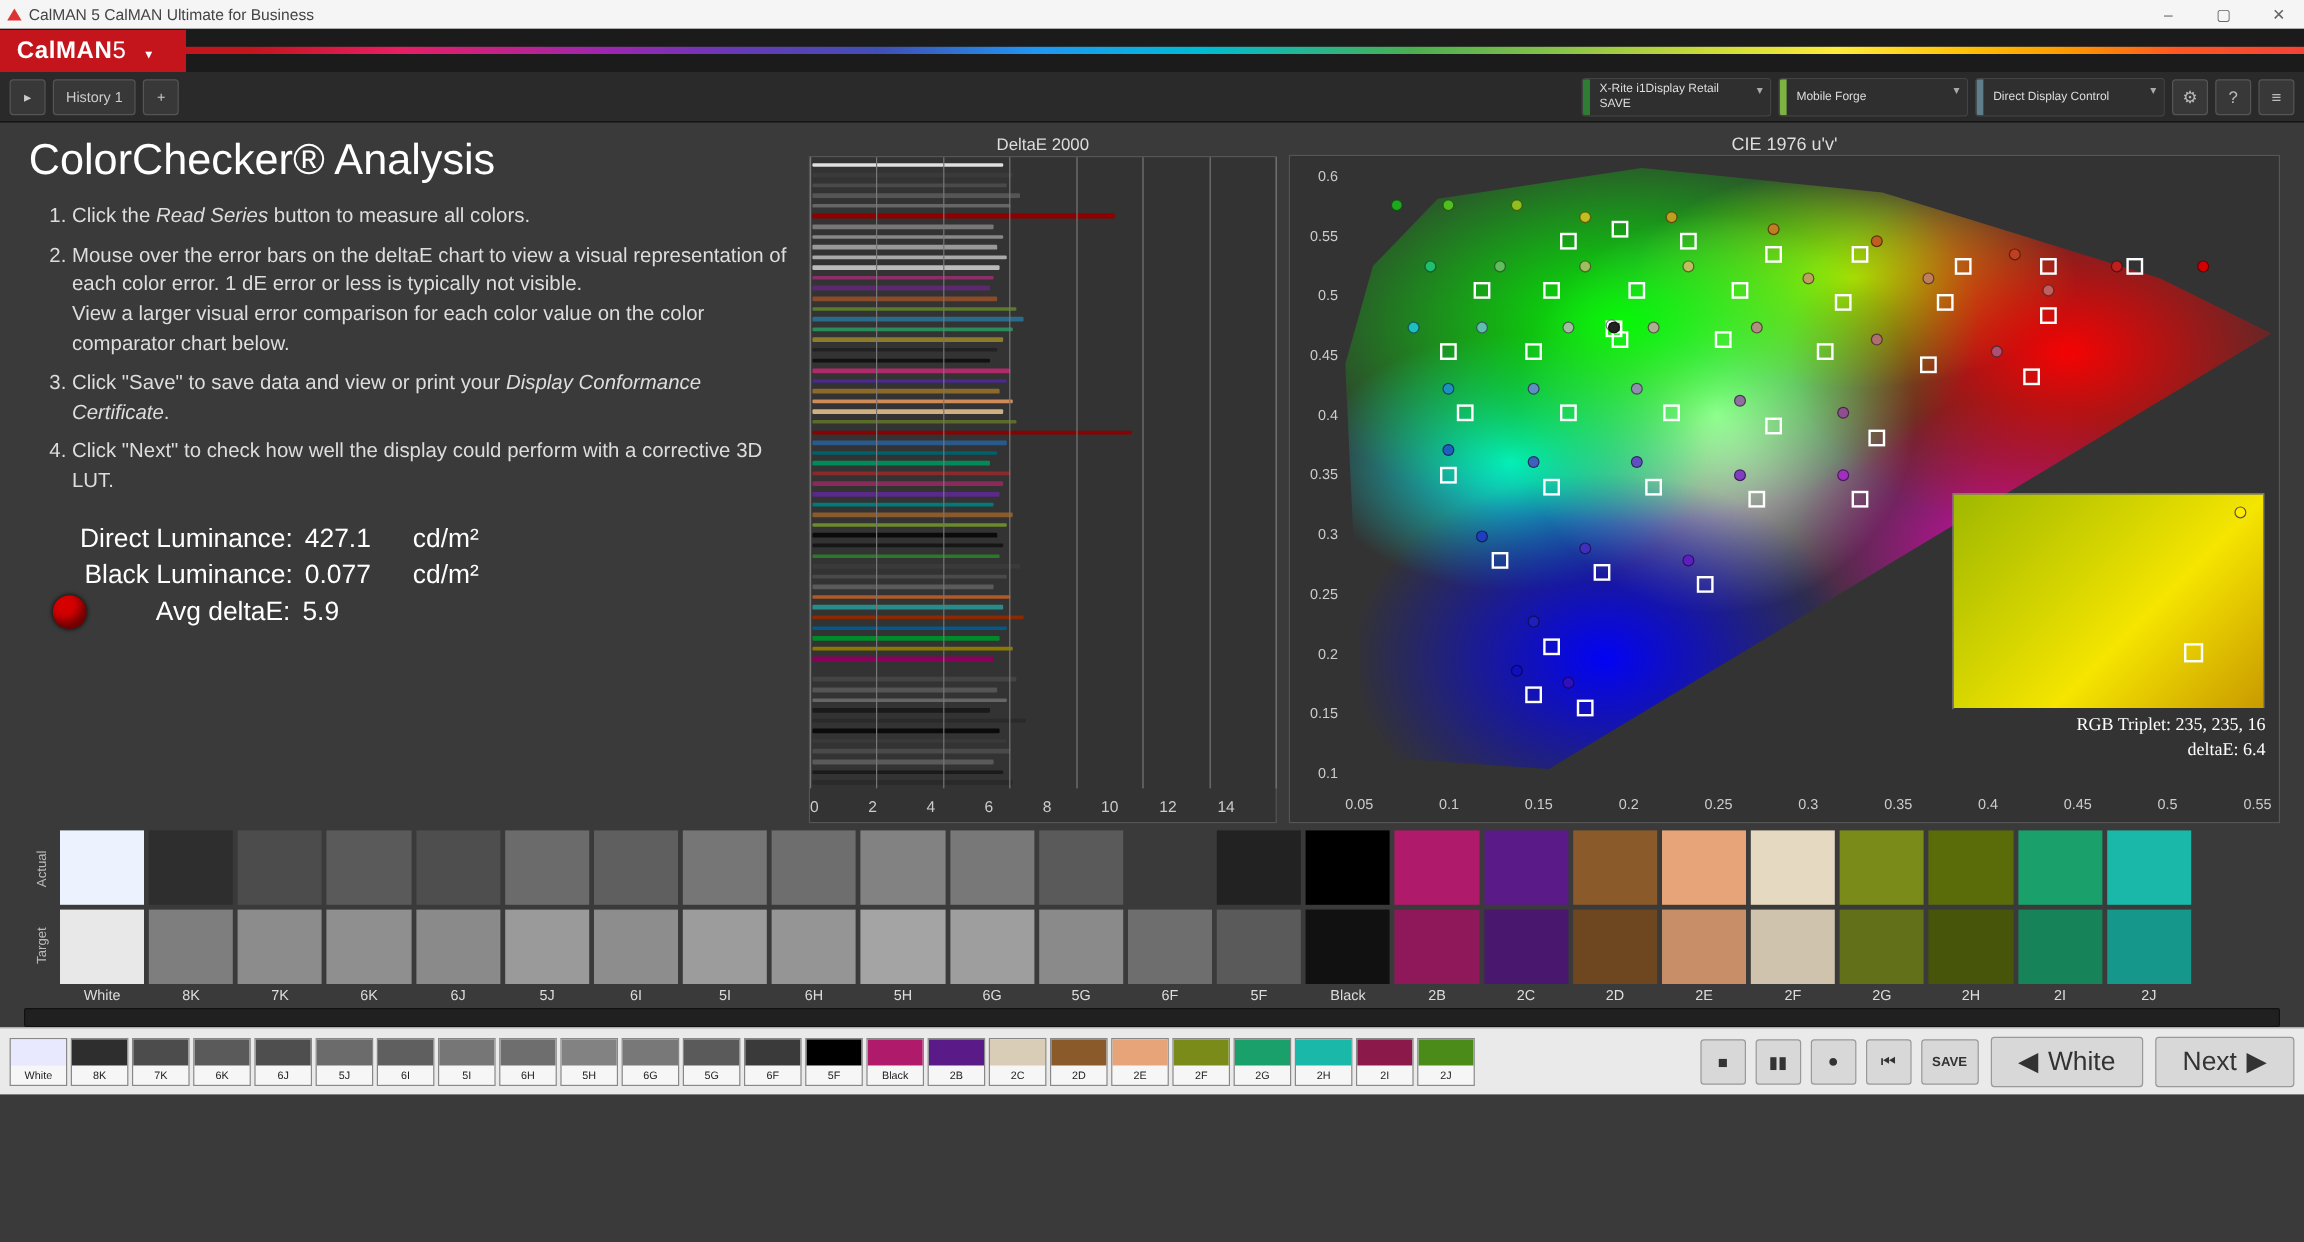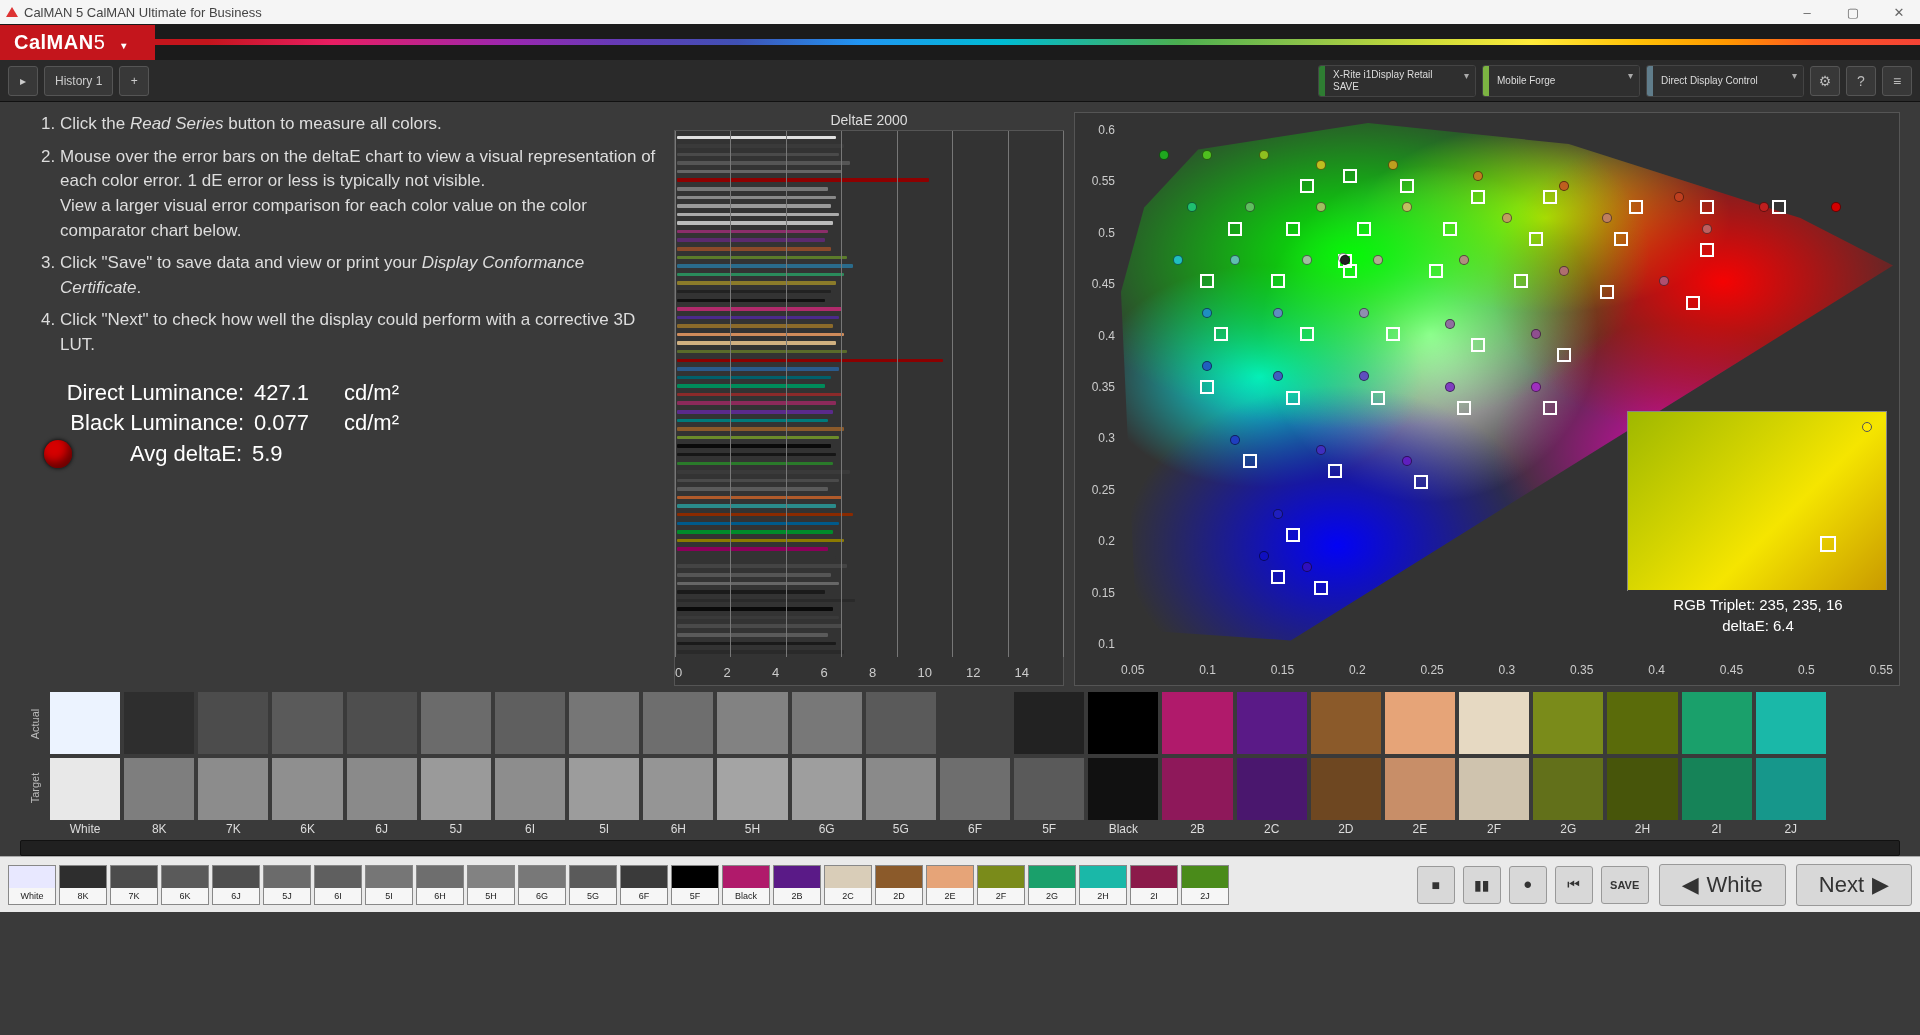"ColorChecker® Analysis" h1.page-title { html: none -> <h1>ColorChecker® Analysis</h1> }
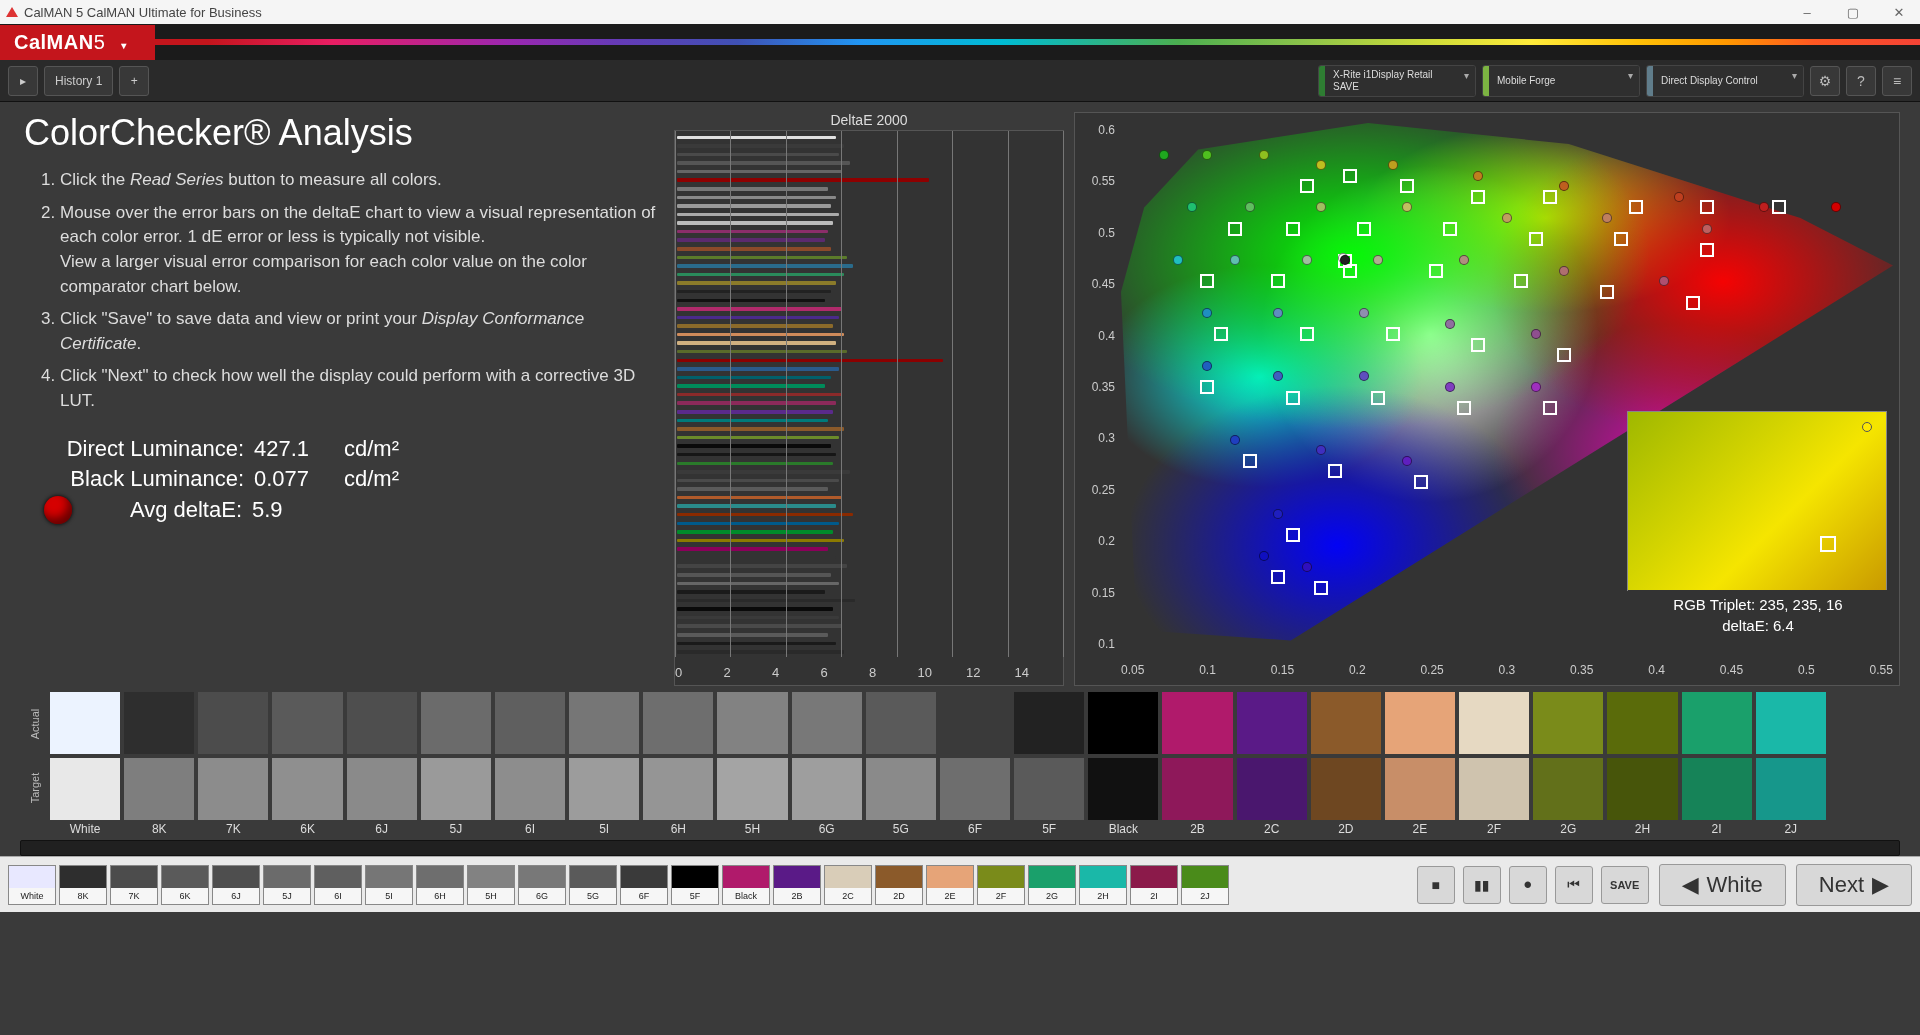"CIE 1976 u'v'" div.cie-title { html: none -> <div>CIE 1976 u'v'</div> }
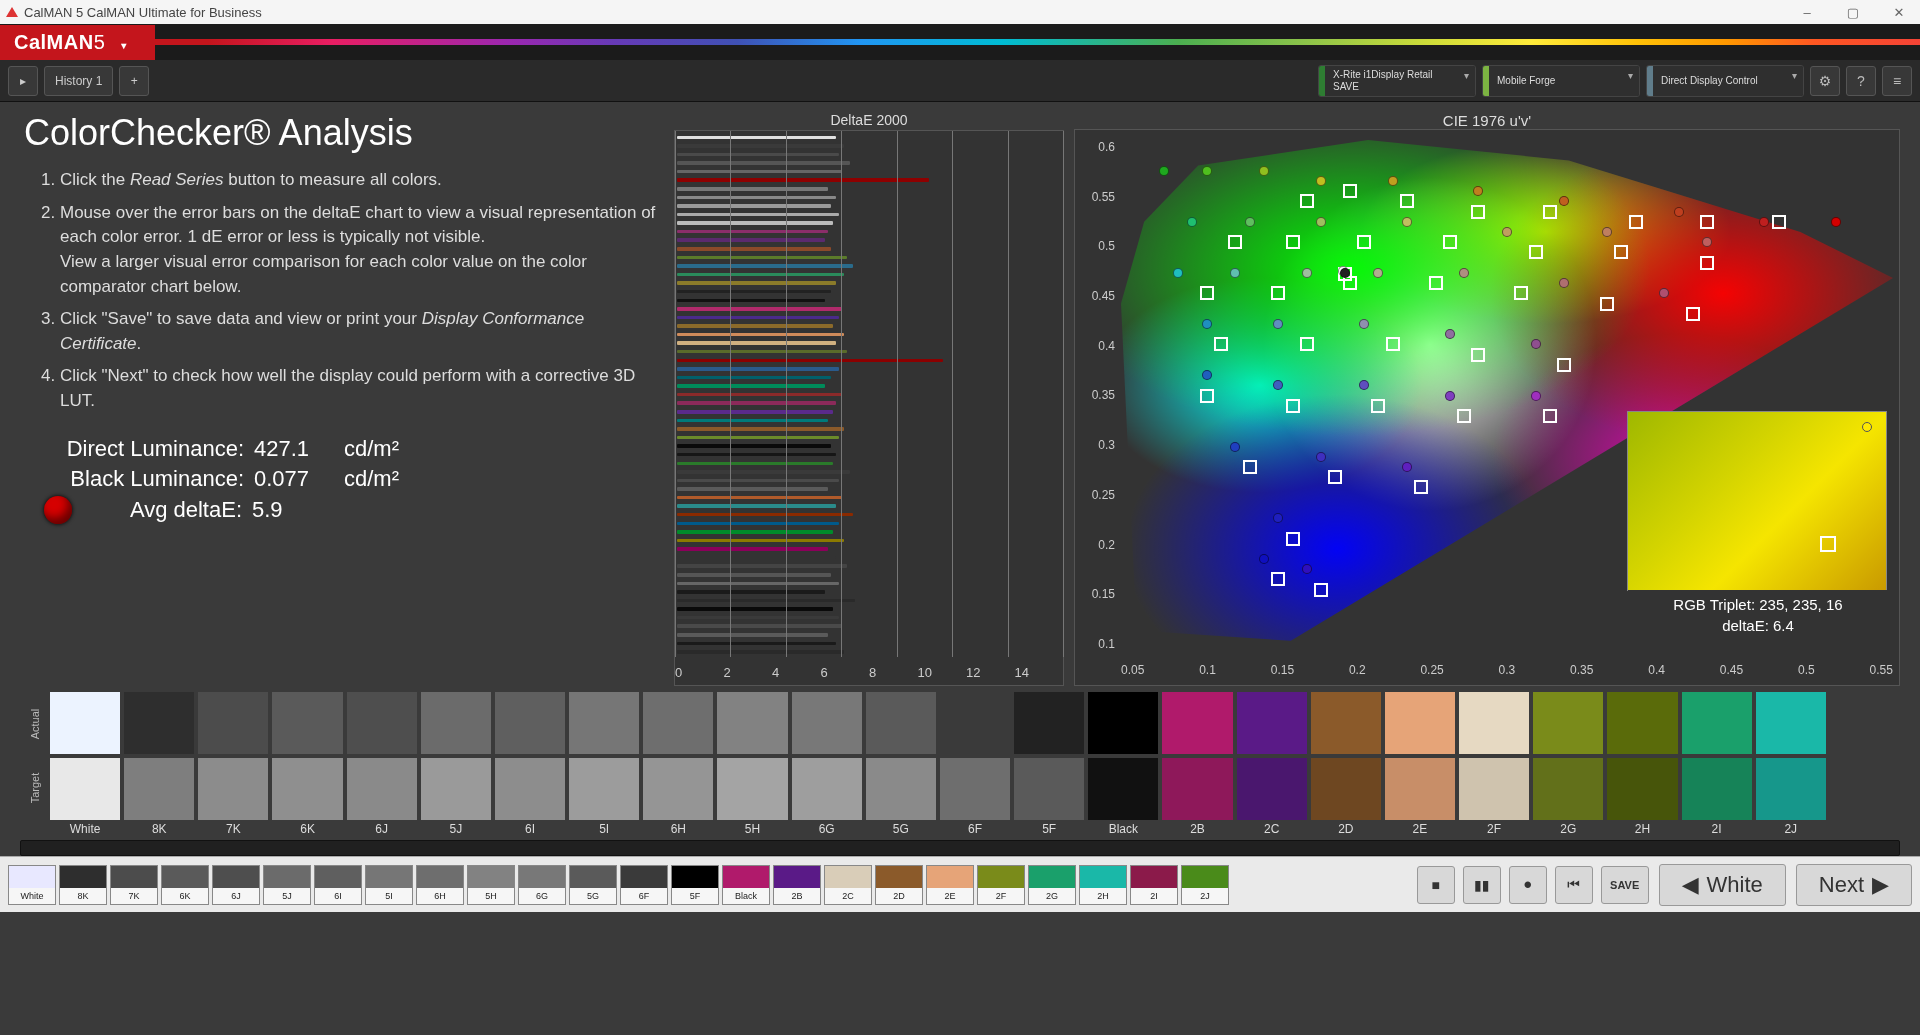"RGB Triplet: 235, 235, 16" .inset .readout { font-family: none -> Liberation Serif, serif; text-align: center -> right }
